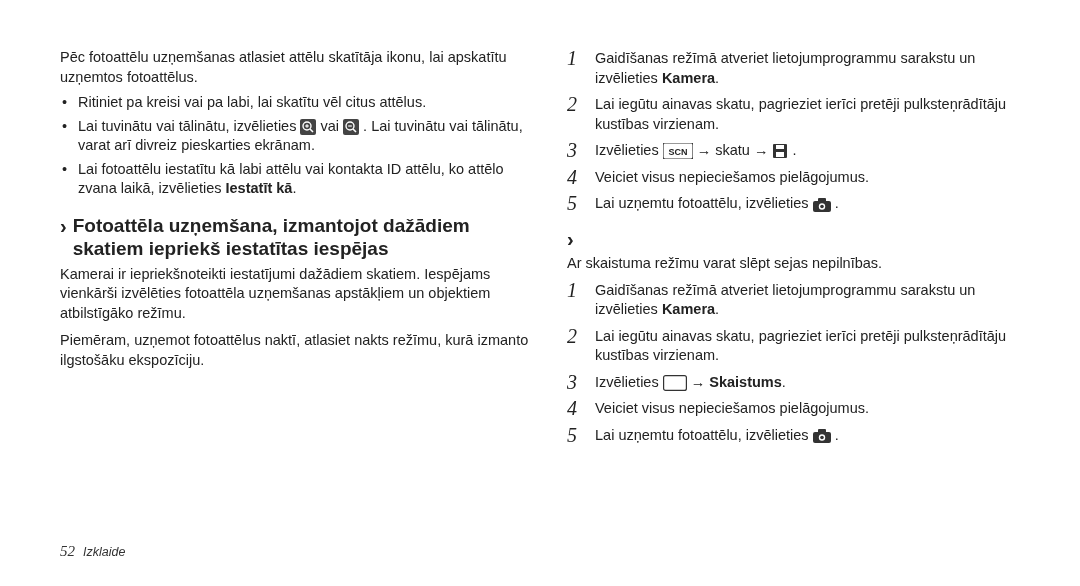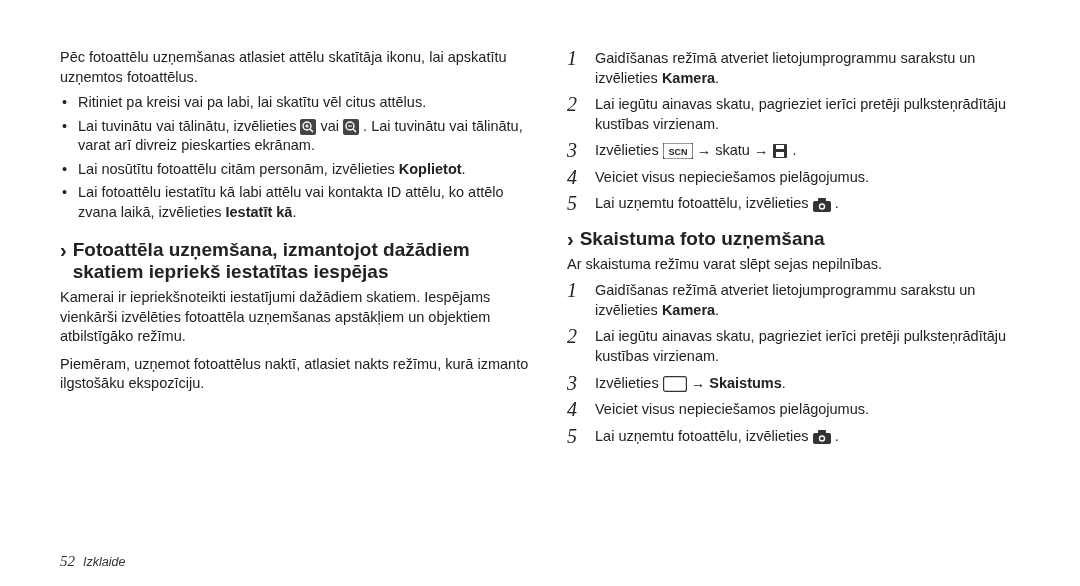"Lai nosūtītu fotoattēlu citām personām," li { html: <li> <span>Lai nosūtītu fotoattēlu citām personām, izvēlieties </span><span>Koplietot</span><span>.</span> </li> -> none }
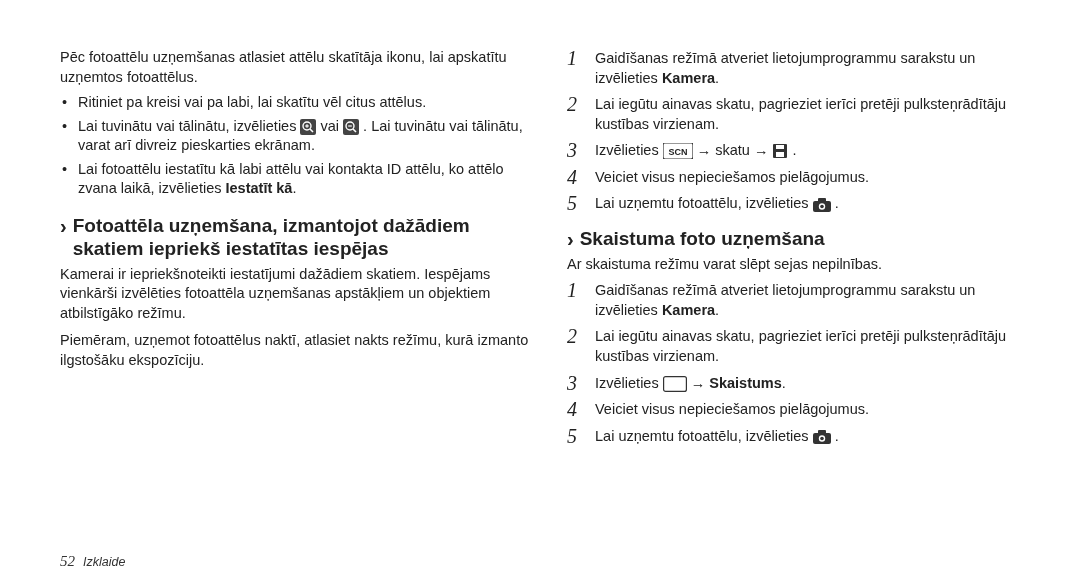"Skaistuma foto uzņemšana" span { html: <span>Skaistuma foto uzņemšana</span> -> none }
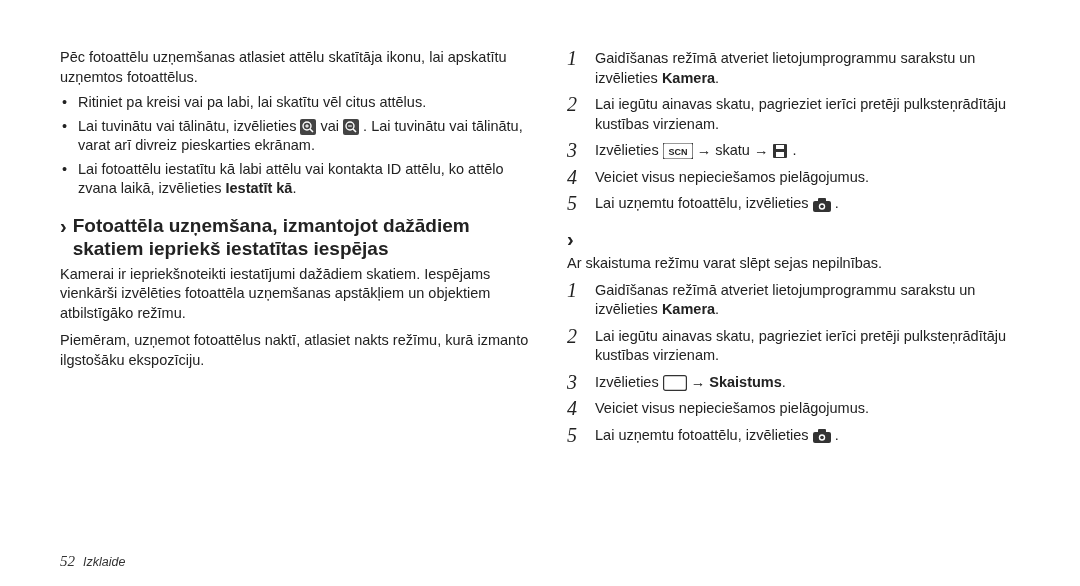"52" .footer { bottom: 16px -> 26px }
